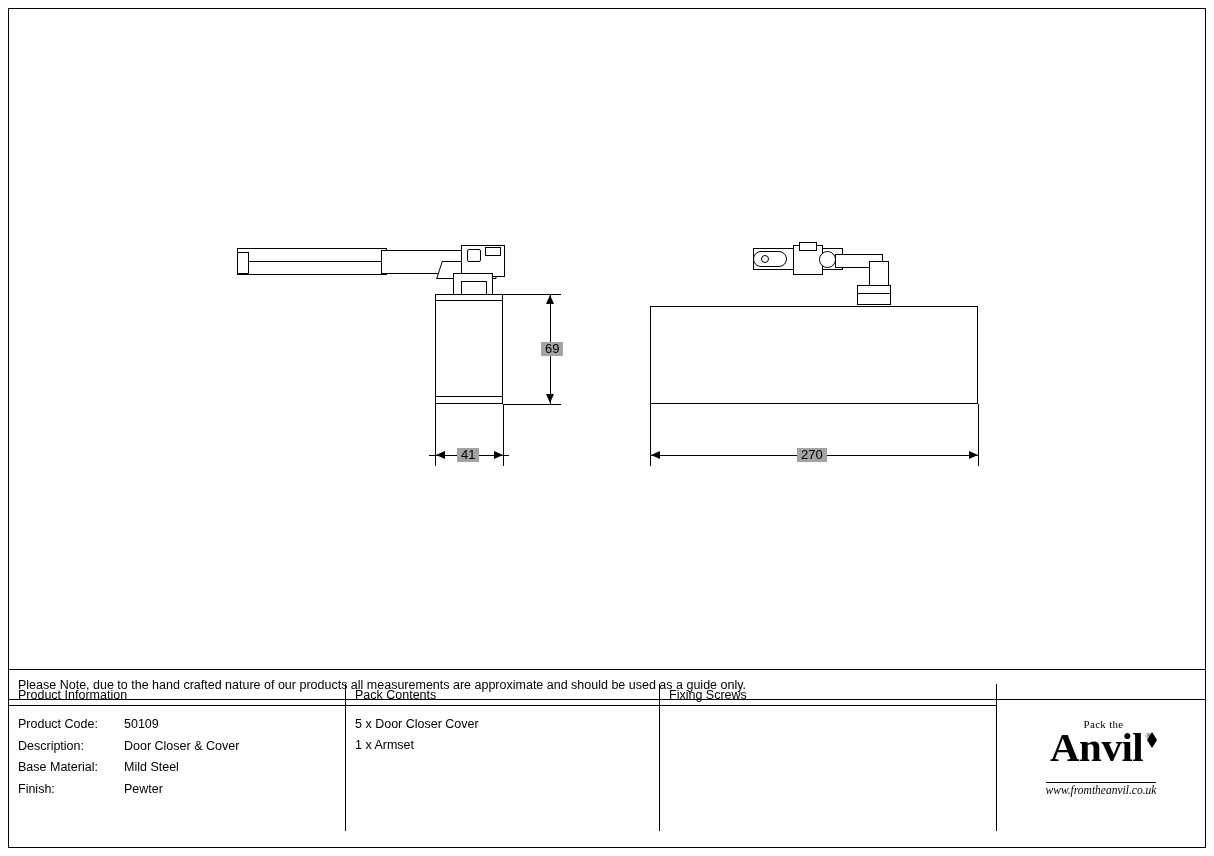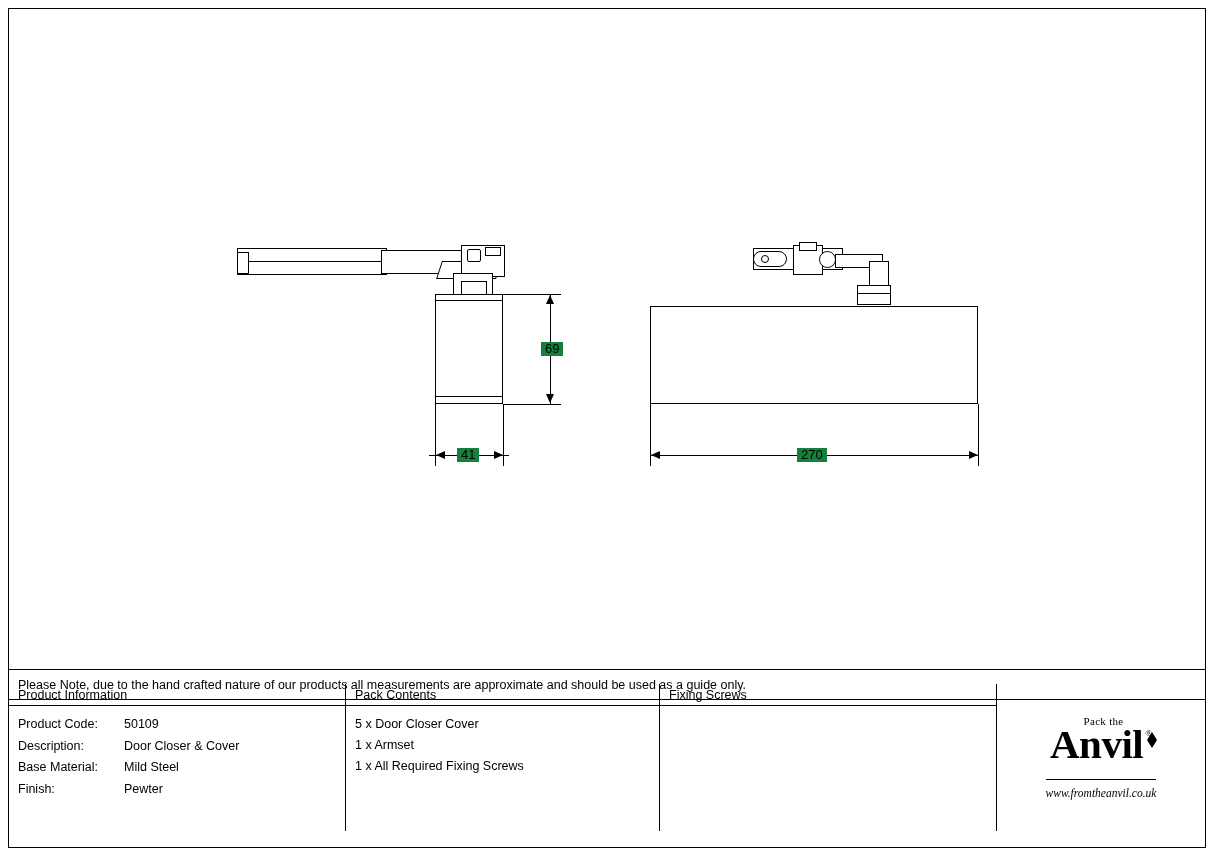"69" .dimtext { background: #15803d -> #a3a3a3 }
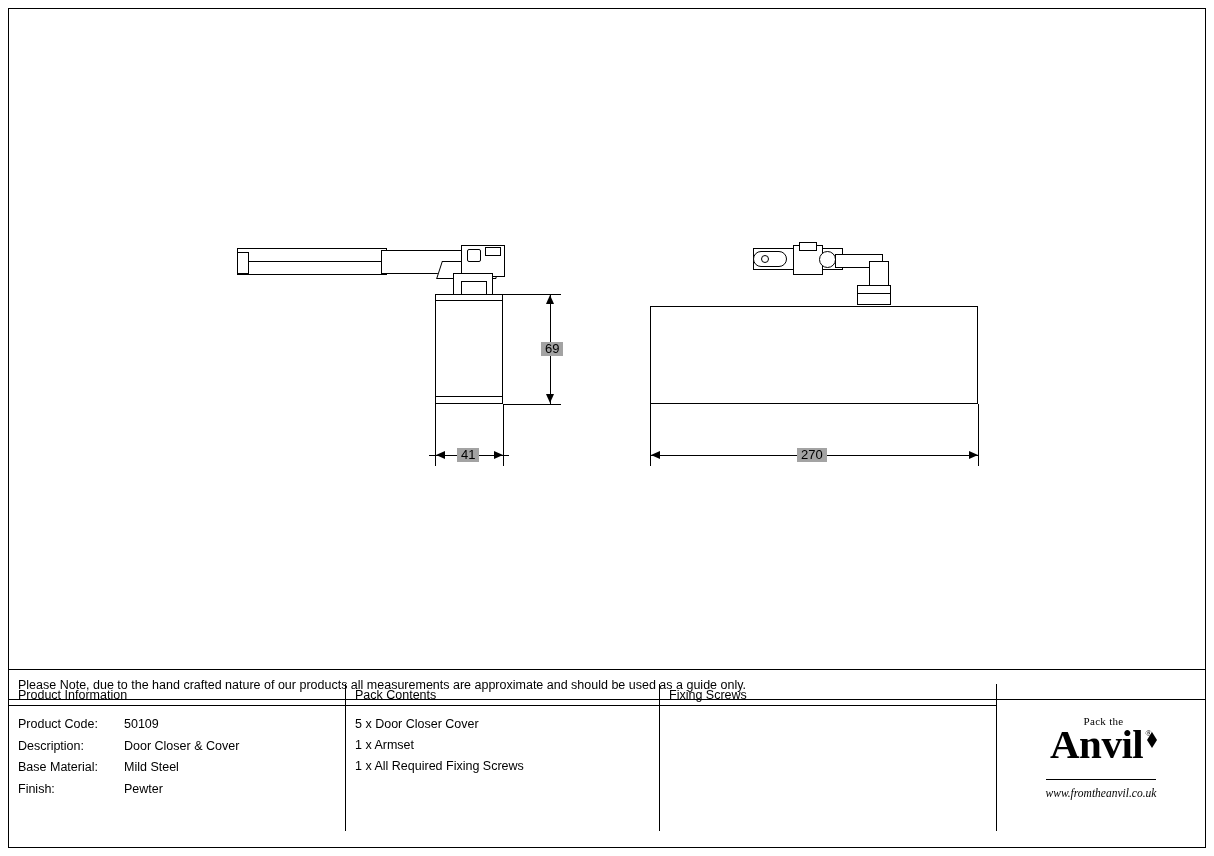"1 x All Required Fixing" div.pack-line { html: <div>1 x All Required Fixing Screws</div> -> none }
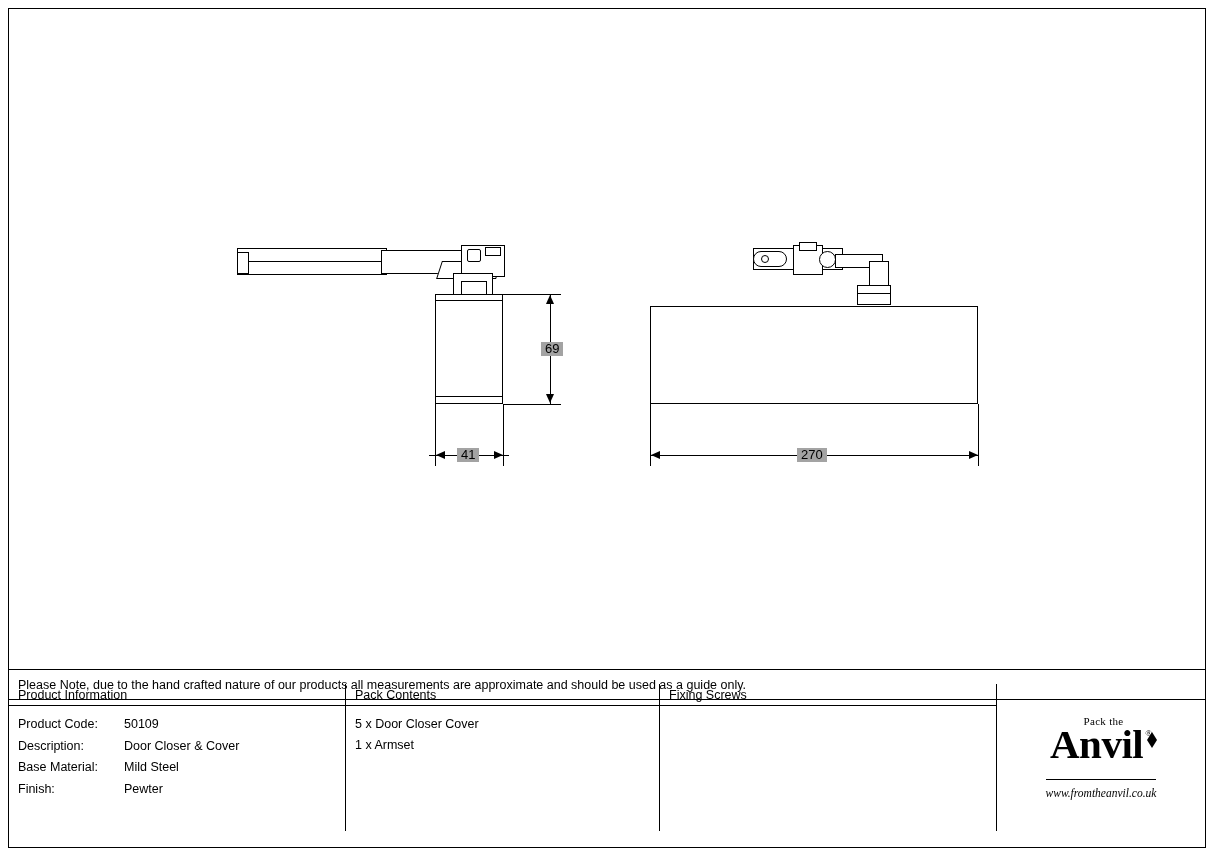"www.fromtheanvil.co.uk" .logo-url { padding-top: 8px -> 2px }
